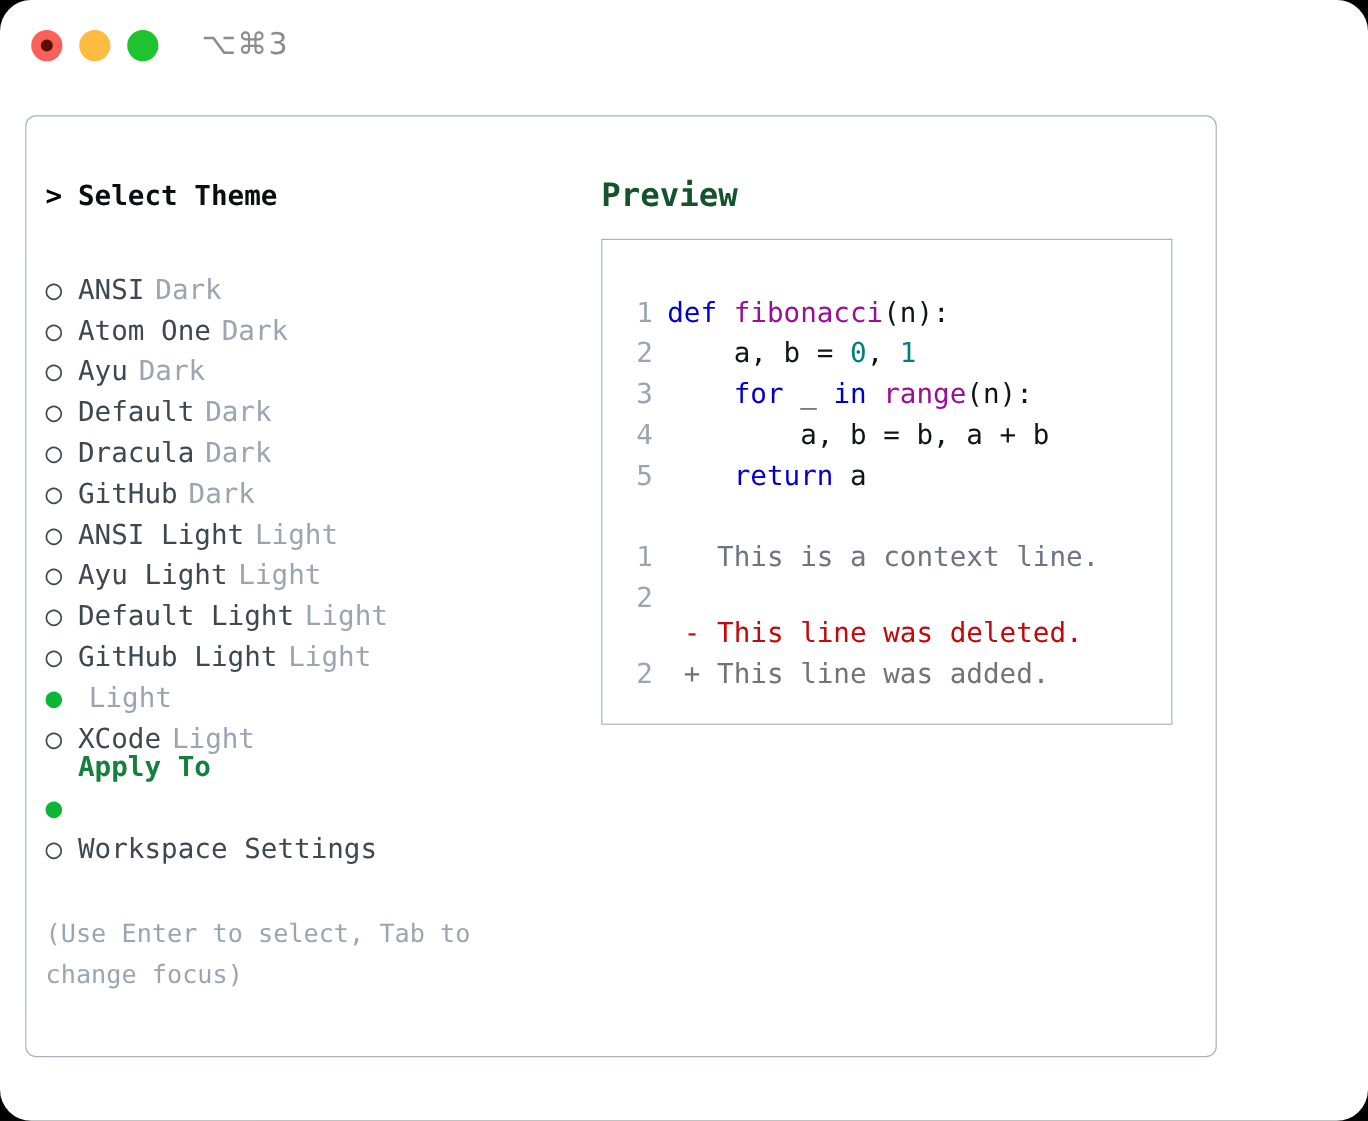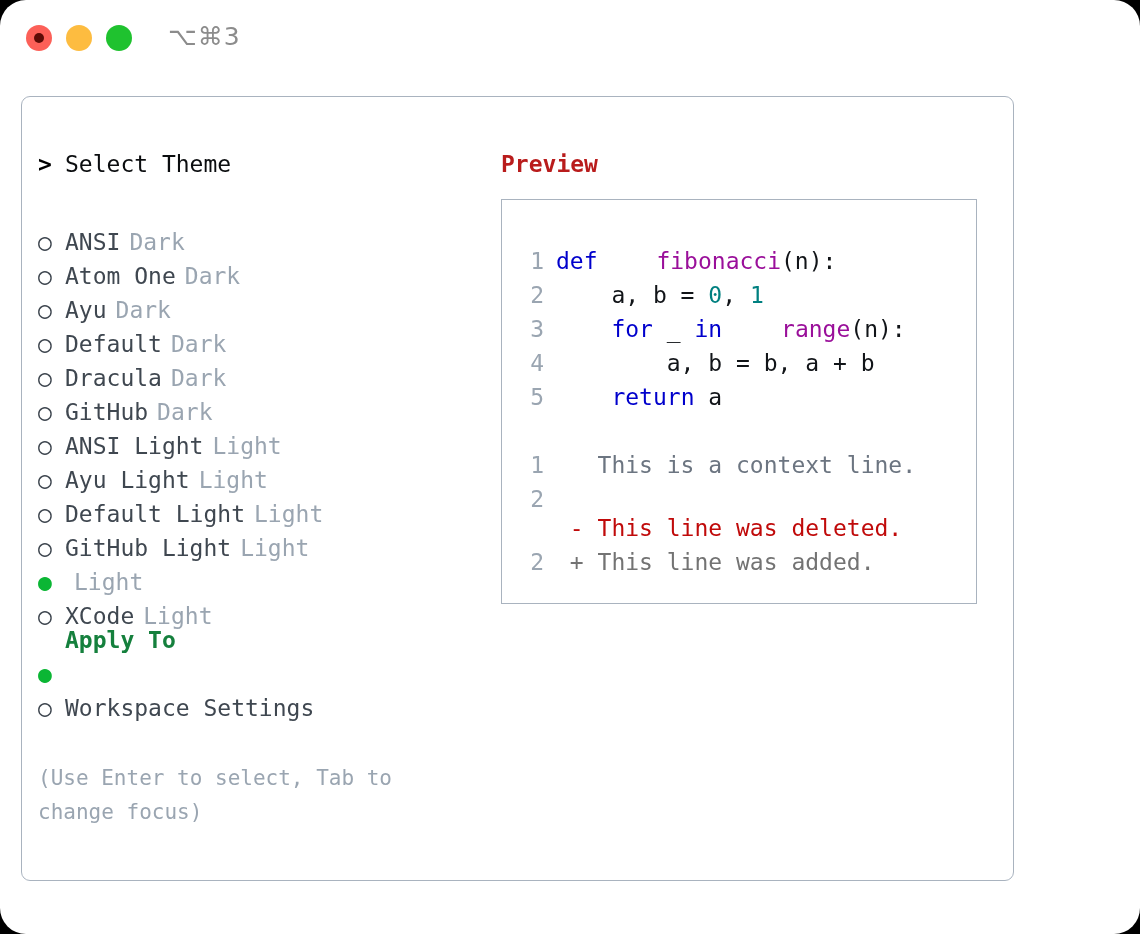"Select Theme" .section-title { font-weight: normal -> bold }
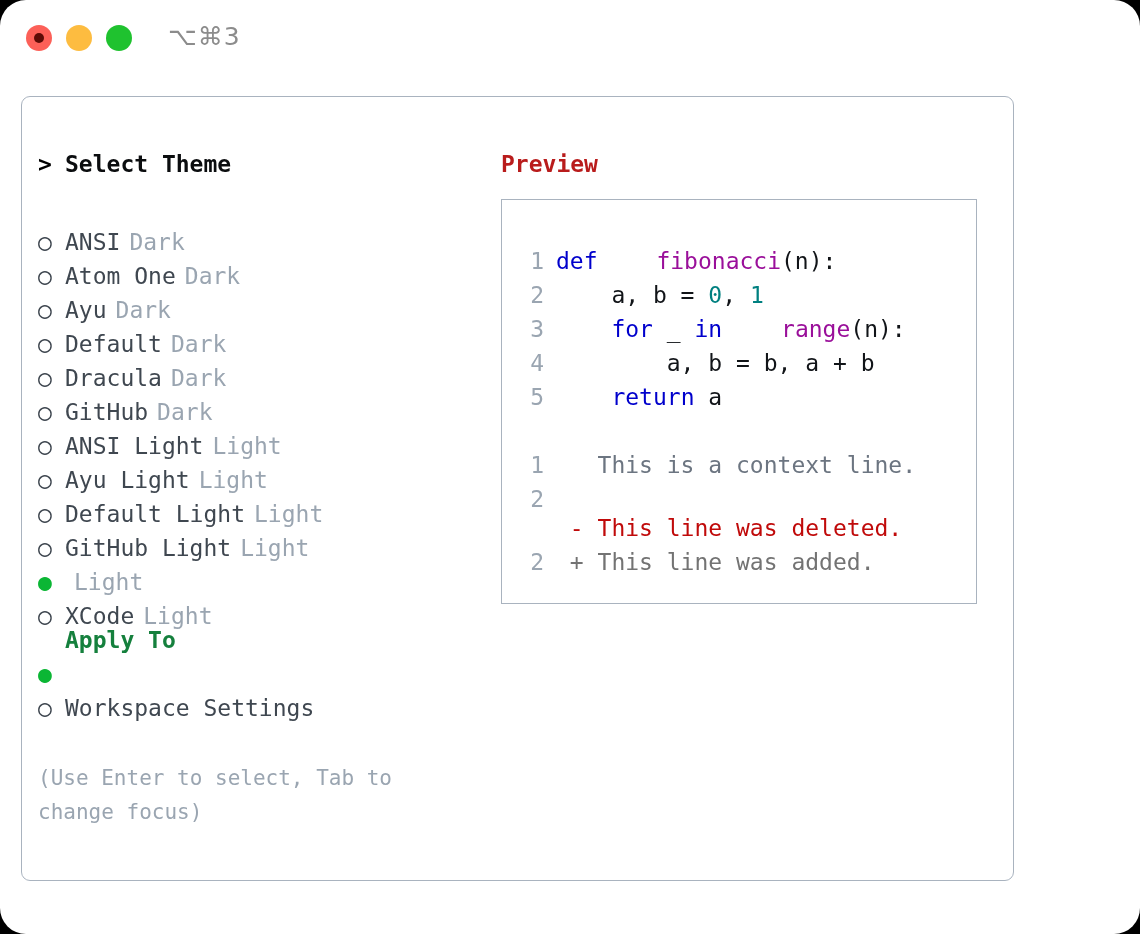"Preview" .preview-title { color: #b91c1c -> #14532d; font-size: 23px -> 27px }
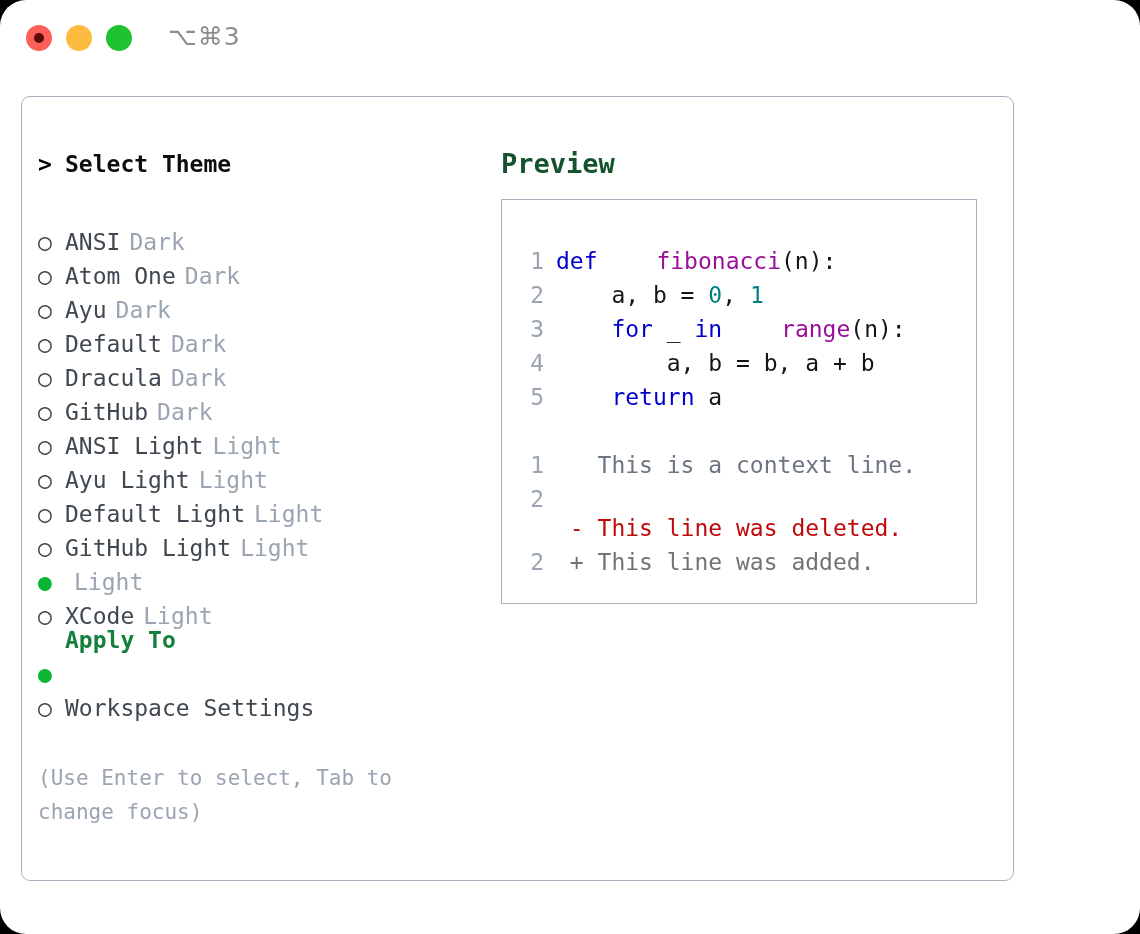"fibonacci" .tok-fn { margin-left: 45px -> none }
